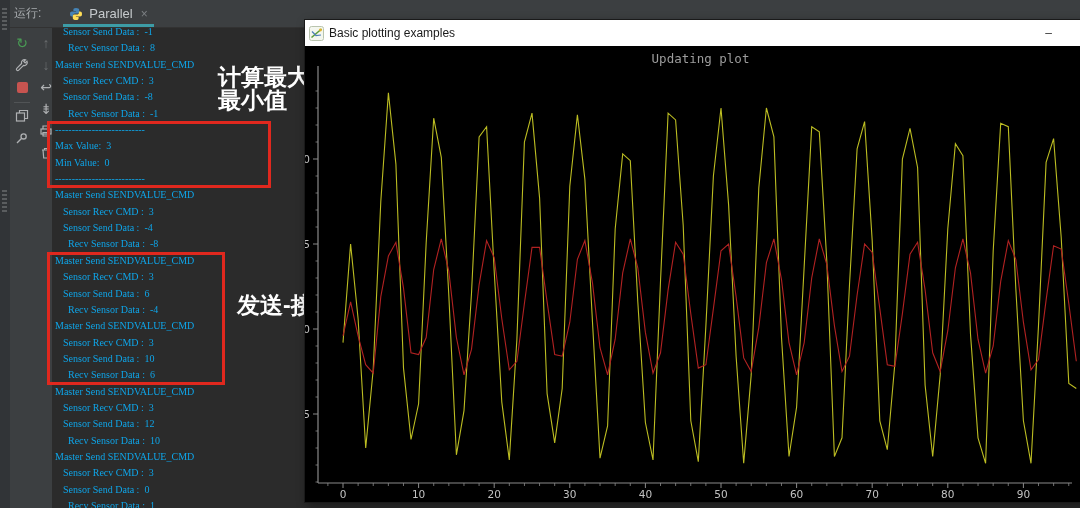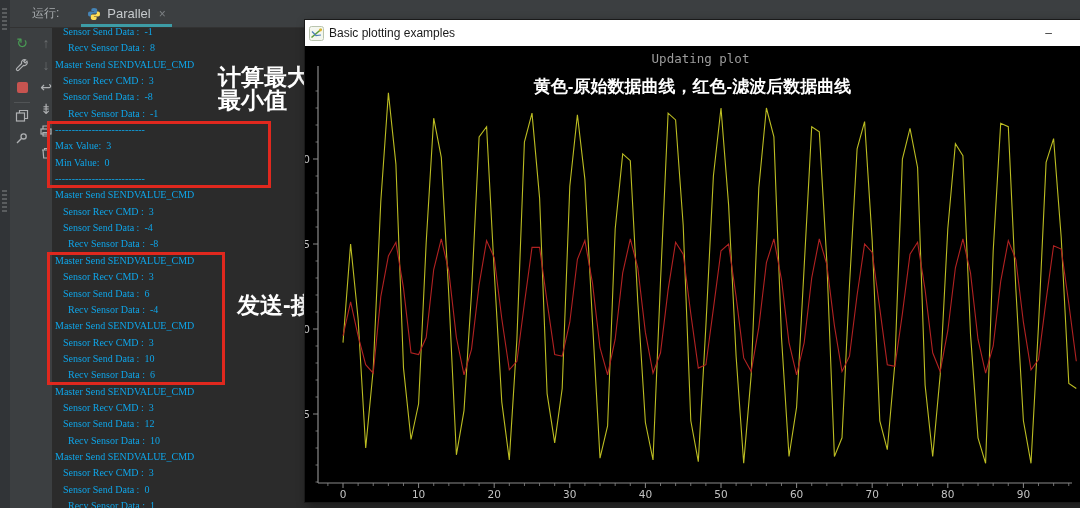"运行:" #run-label { margin-left: 22px -> 4px }
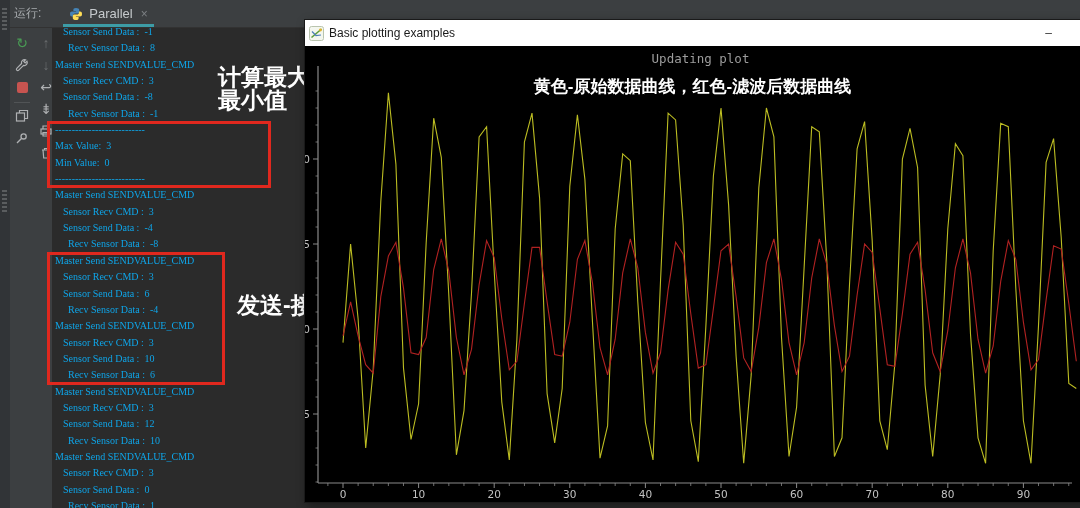"黄色-原始数据曲线，红色-滤波后数据曲线" div.abs { html: <div>黄色-原始数据曲线，红色-滤波后数据曲线</div> -> none }
